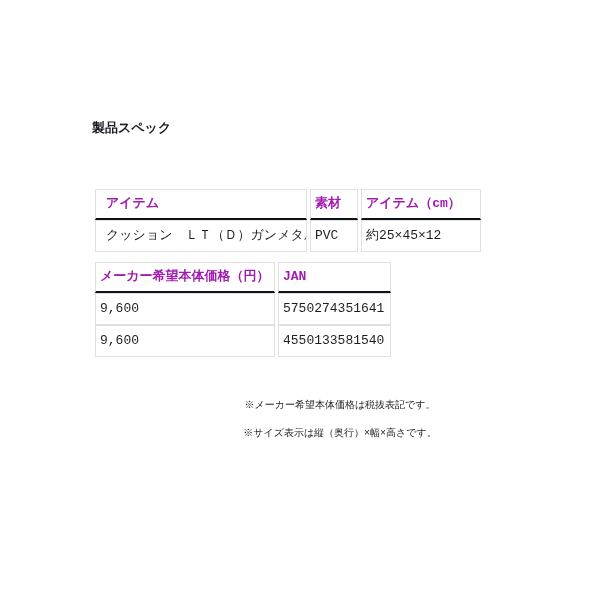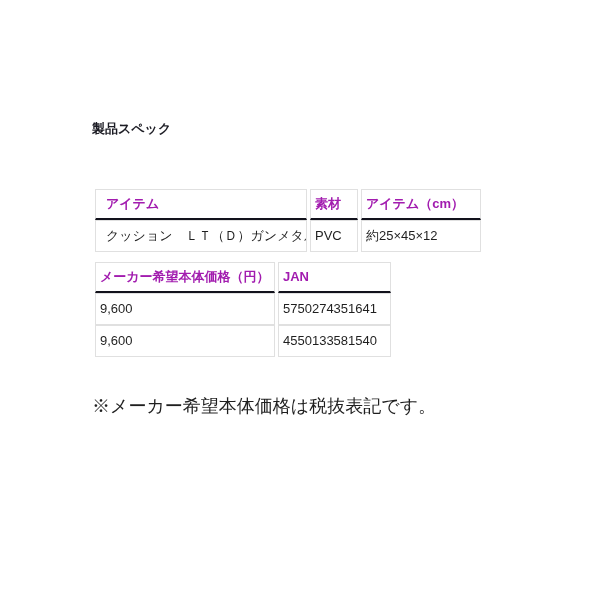"製品スペック" .content { font-family: none -> Liberation Mono, monospace }
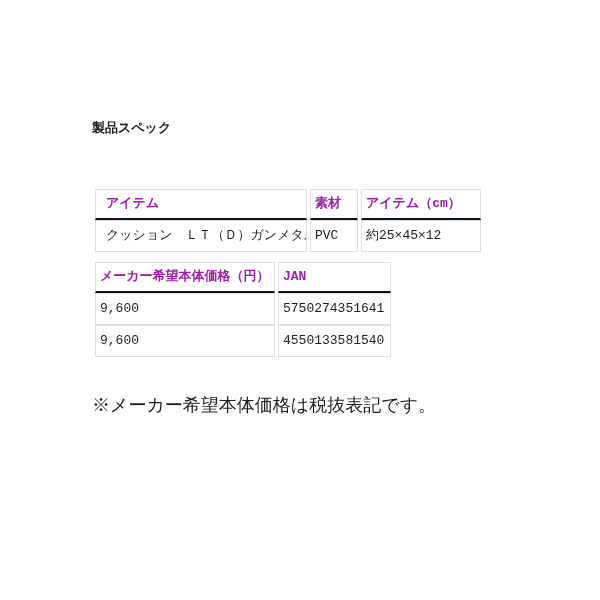"※メーカー希望本体価格は税抜表記です。" .note-line { font-size: 18px -> 10px; text-align: none -> center }
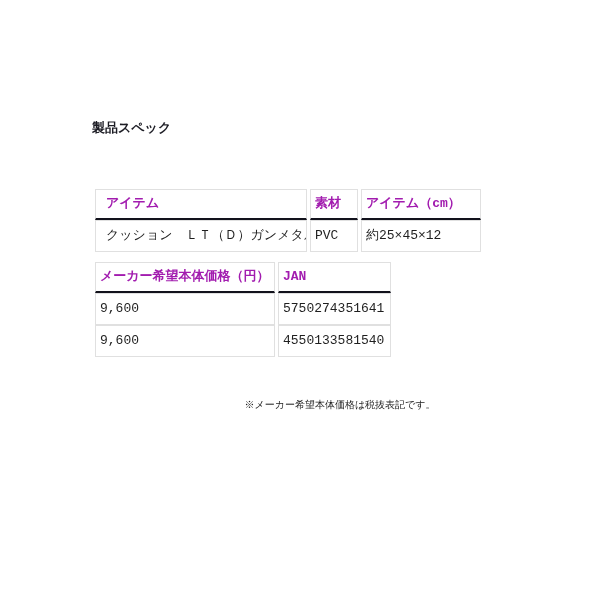"※サイズ表示は縦（奥行）×幅×高さです。" p.note-line { html: none -> <p>※サイズ表示は縦（奥行）×幅×高さです。</p> }
